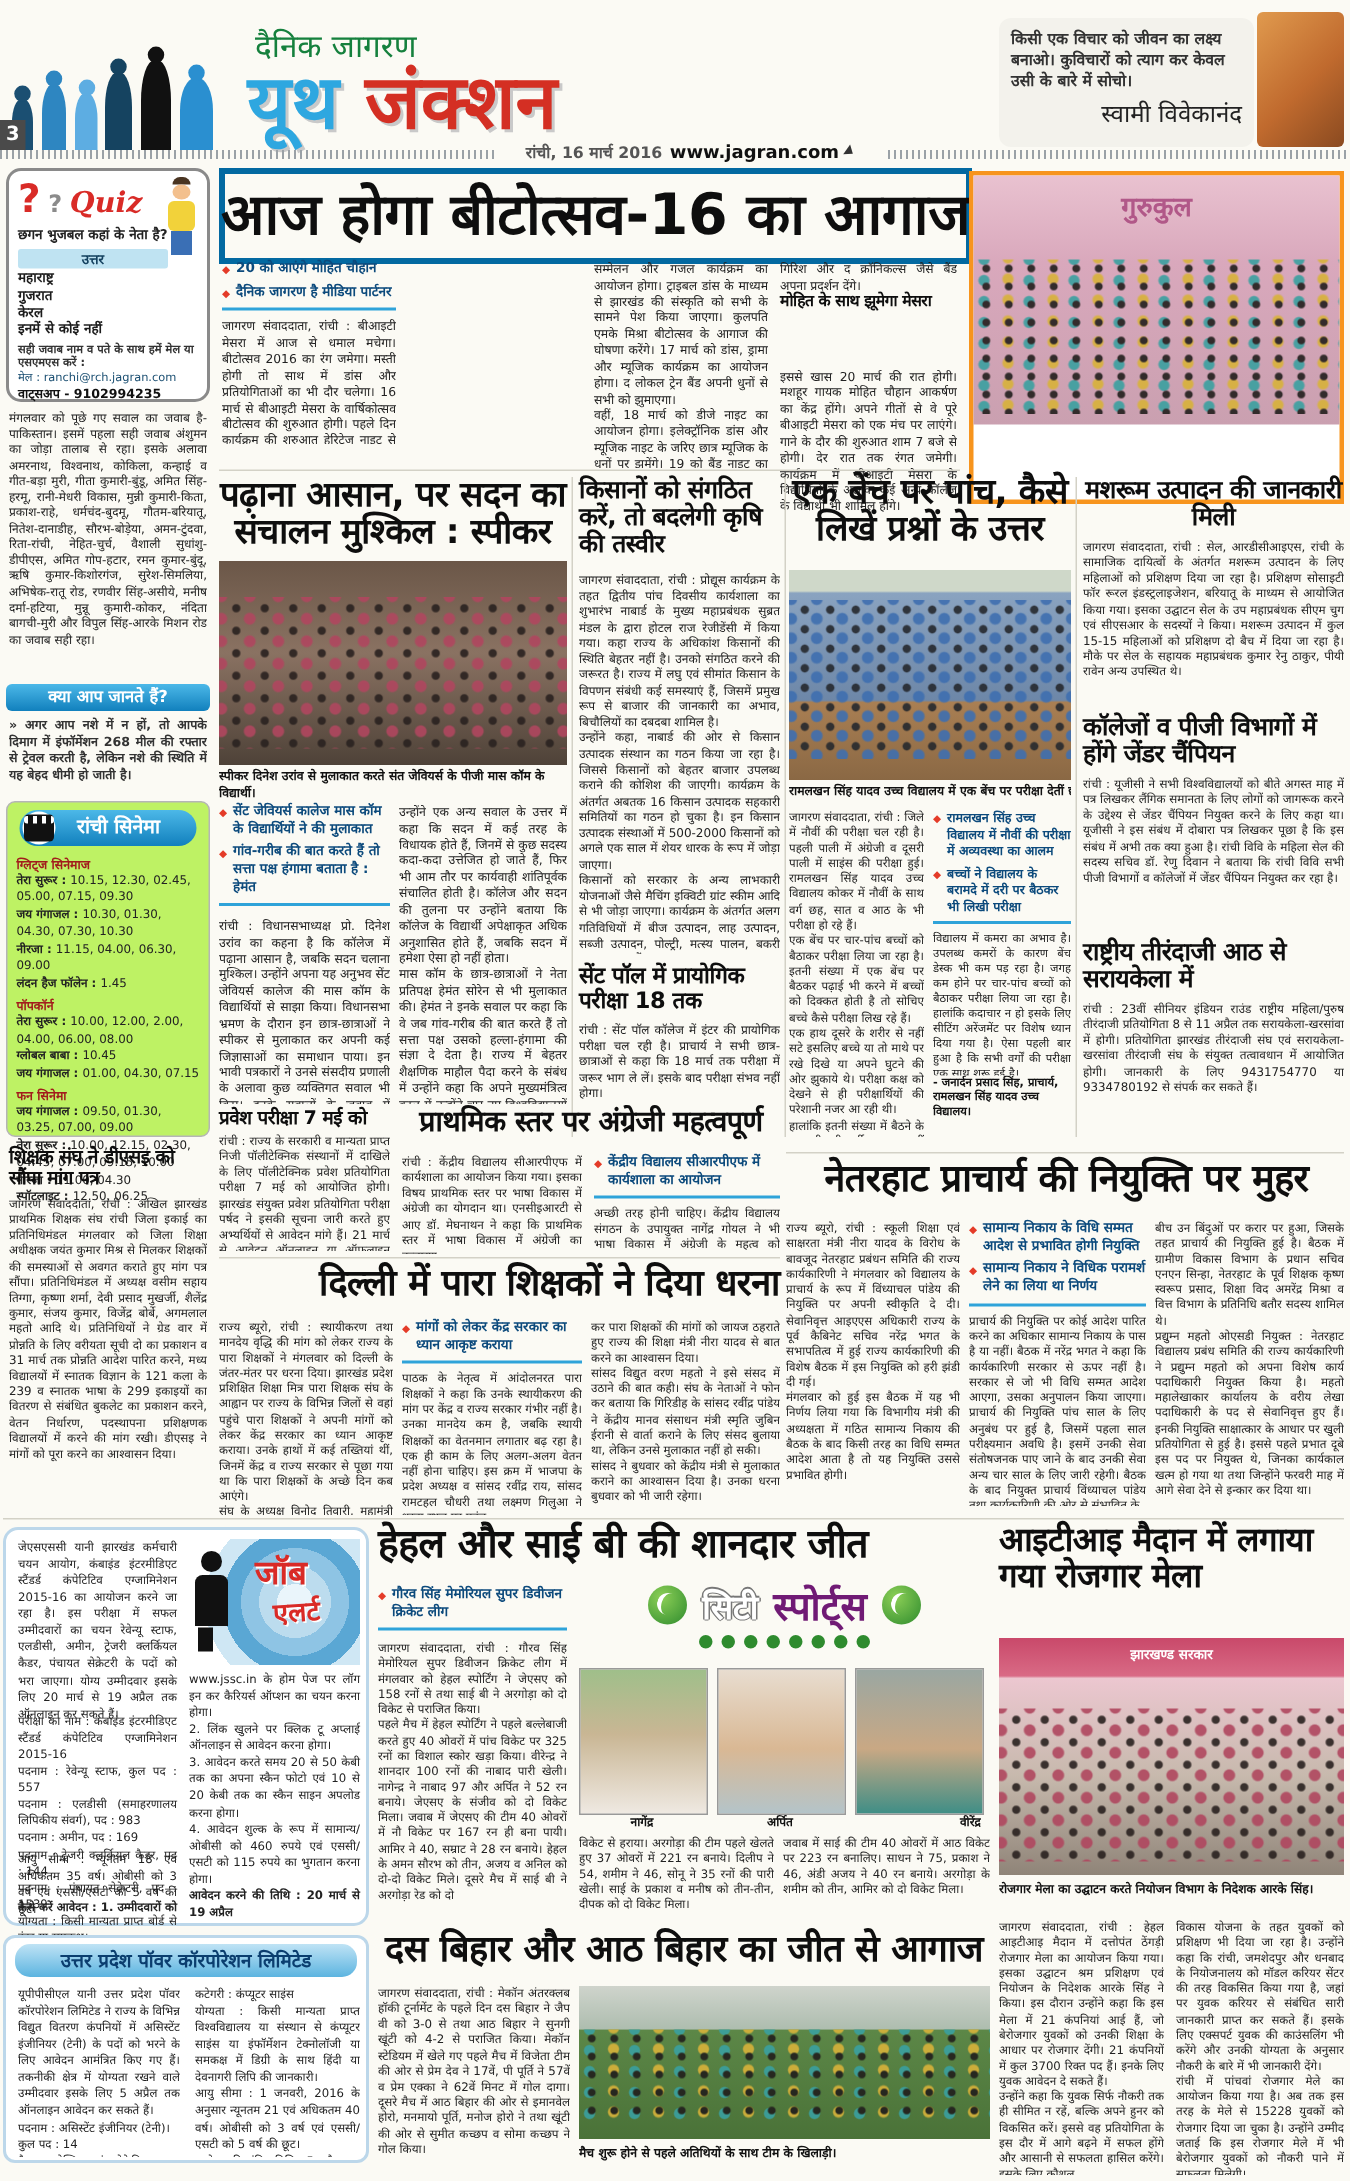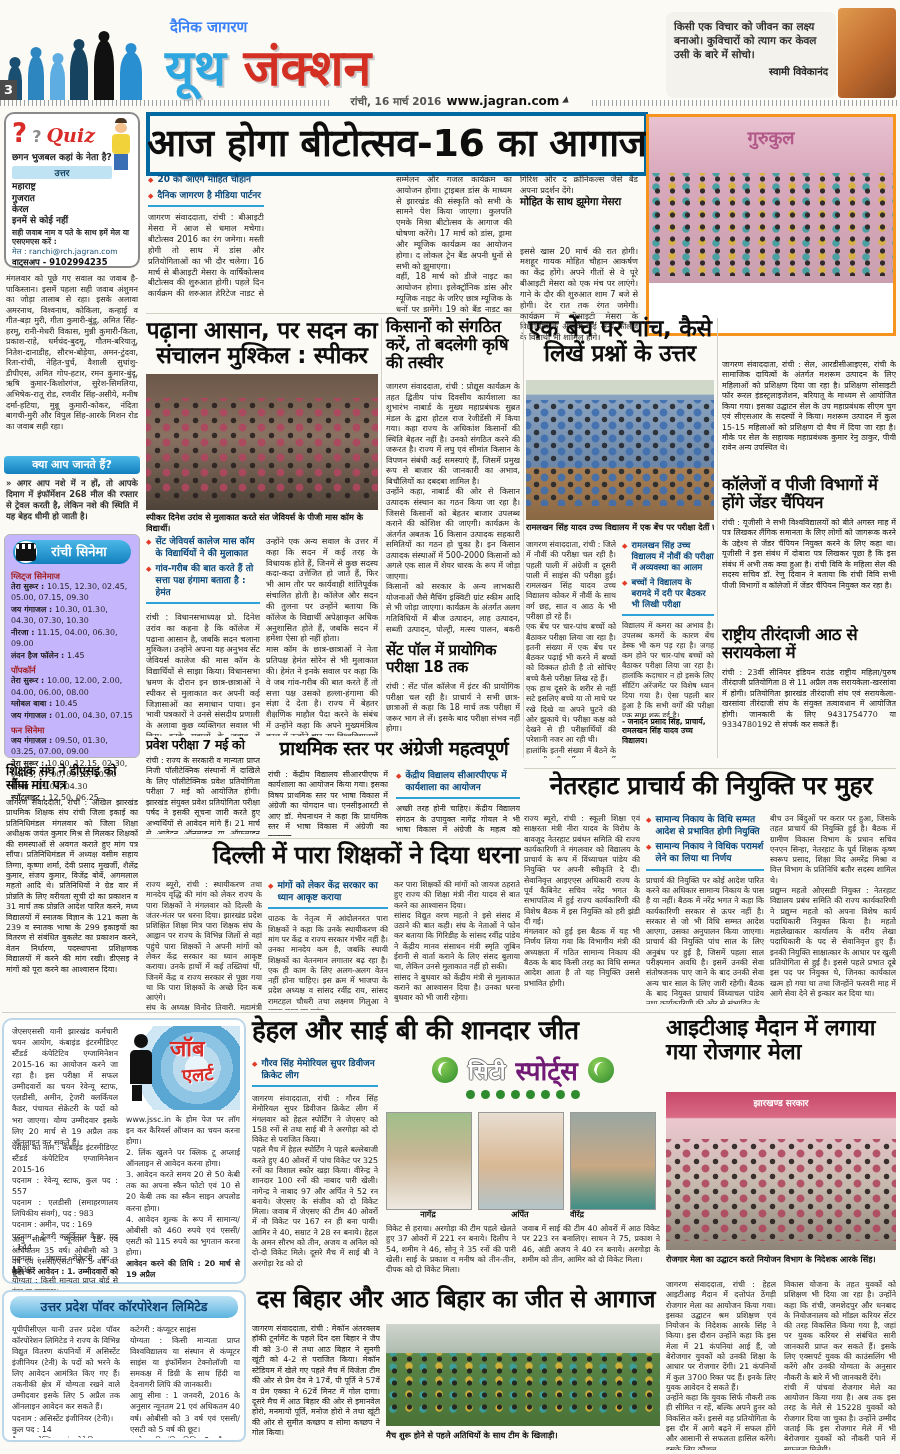"दैनिक जागरण" div.abs { color: #3b82f6 -> #15803d; font-size: 15px -> 21px; font-weight: bold -> normal }
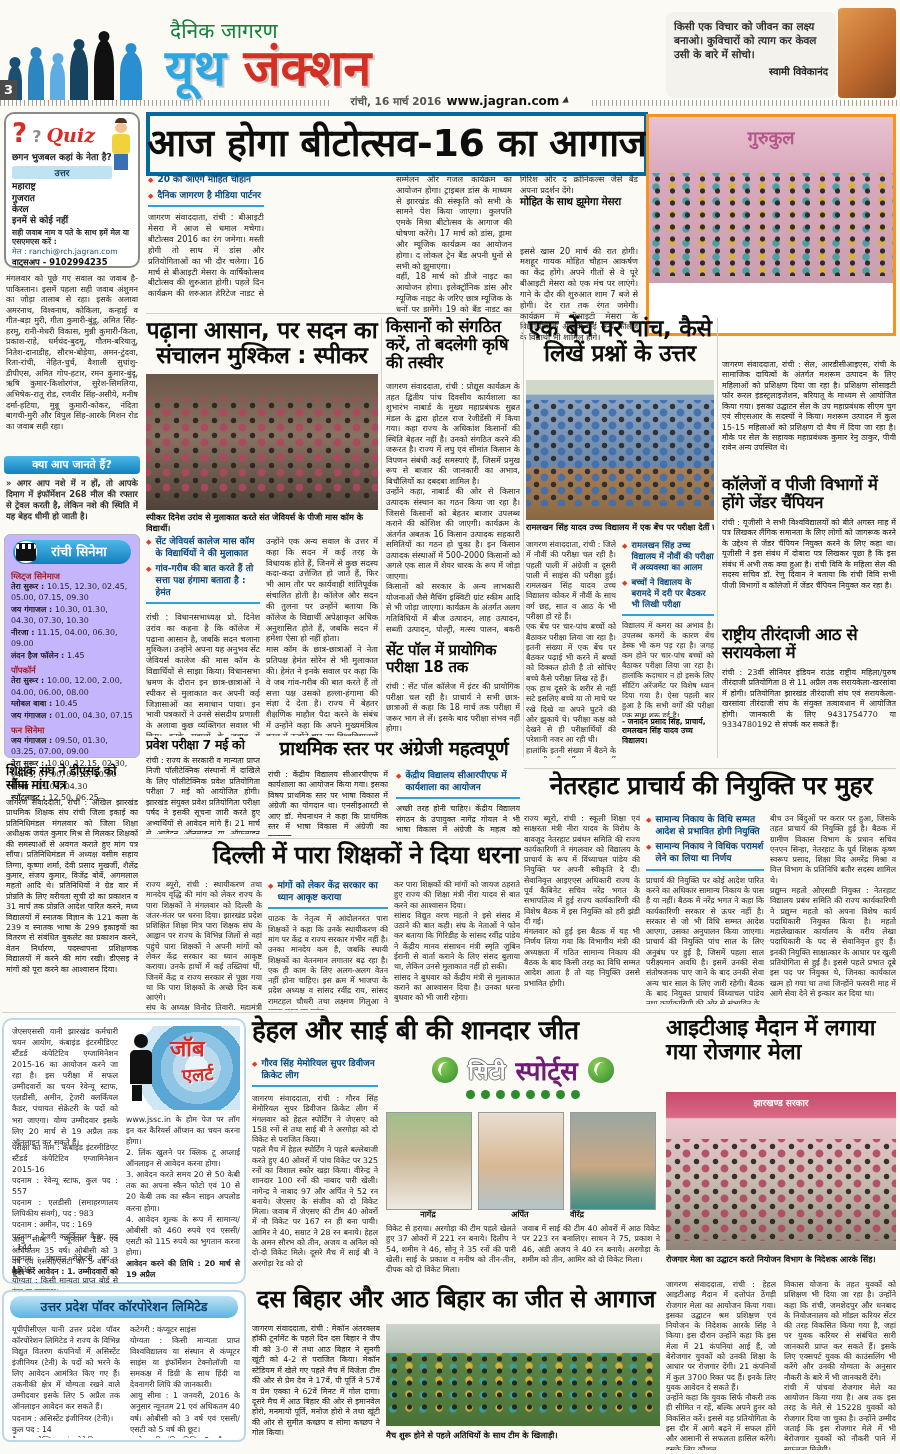"स्वामी विवेकानंद" div { font-size: 10px -> 16px; font-weight: bold -> normal }
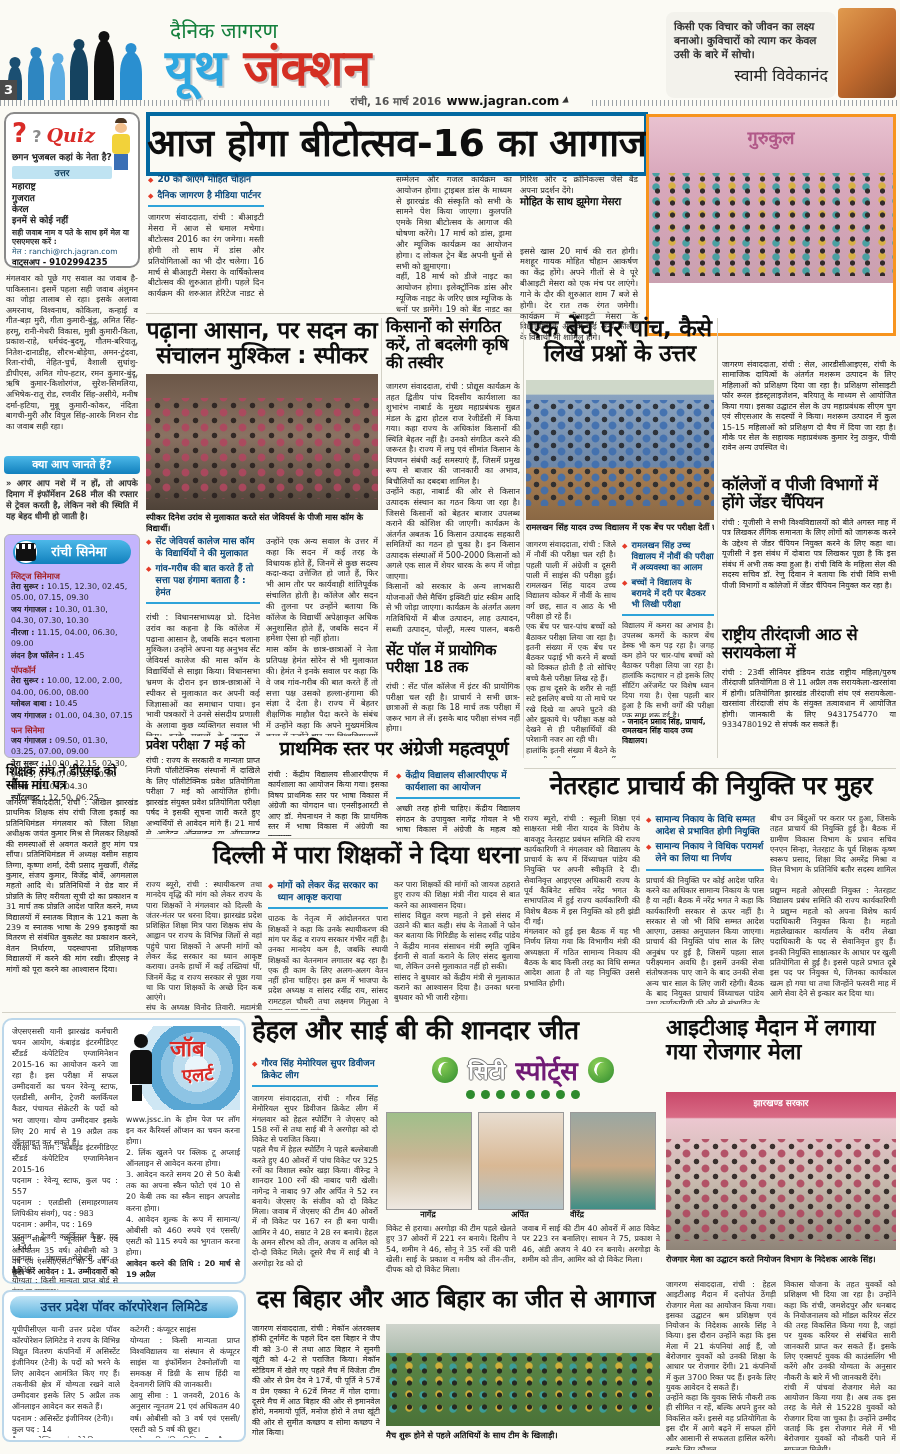"मशरूम उत्पादन की जानकारी मिली" div.abs { html: none -> <div>मशरूम उत्पादन की जानकारी मिली</div> }
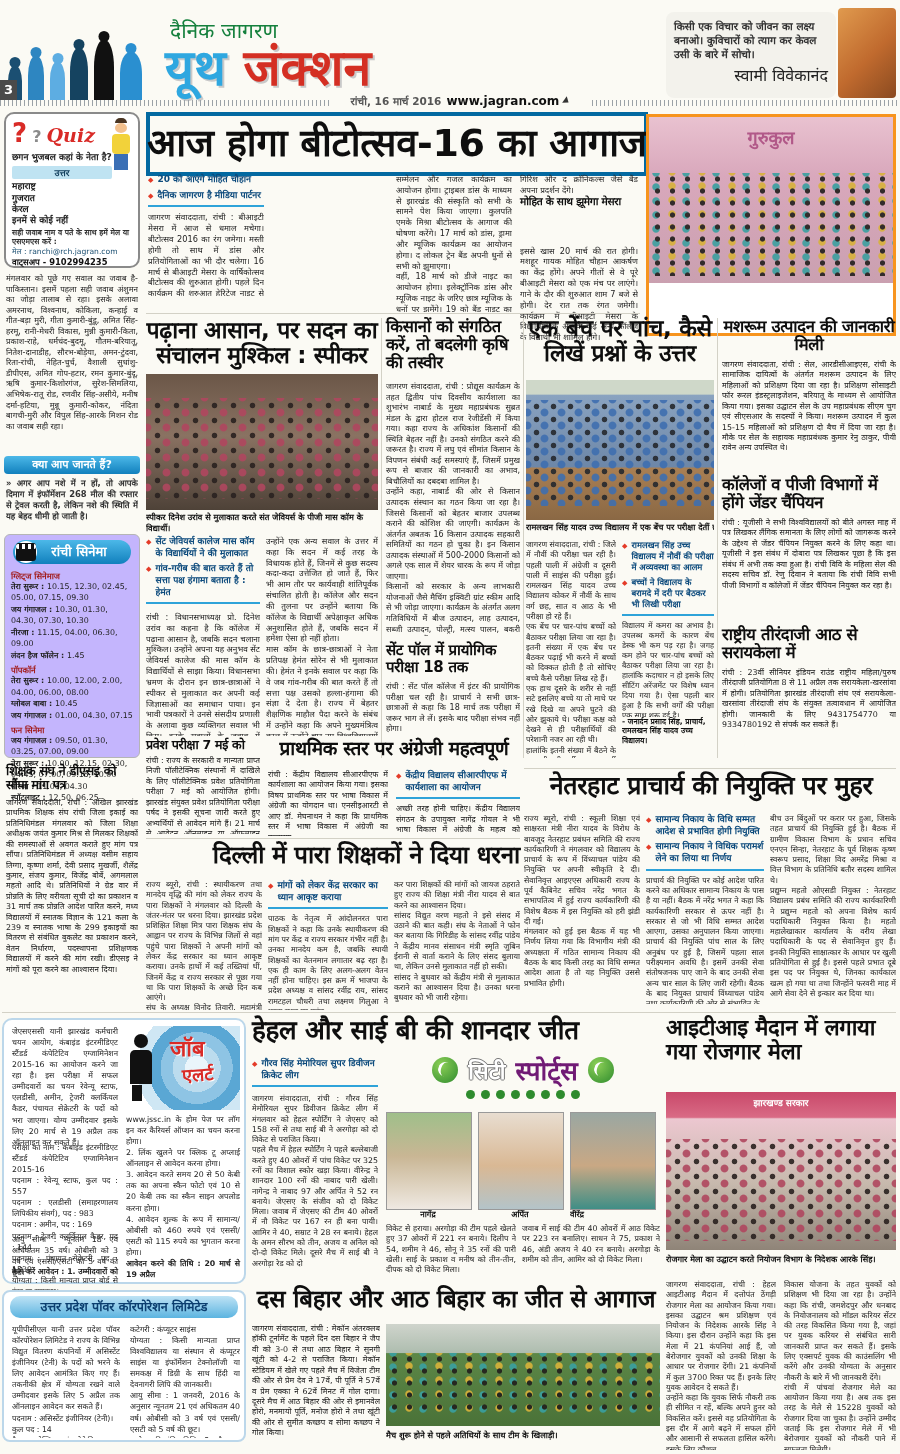"रांची सिनेमा" div.abs { background: #c4b5fd -> #bef264 }
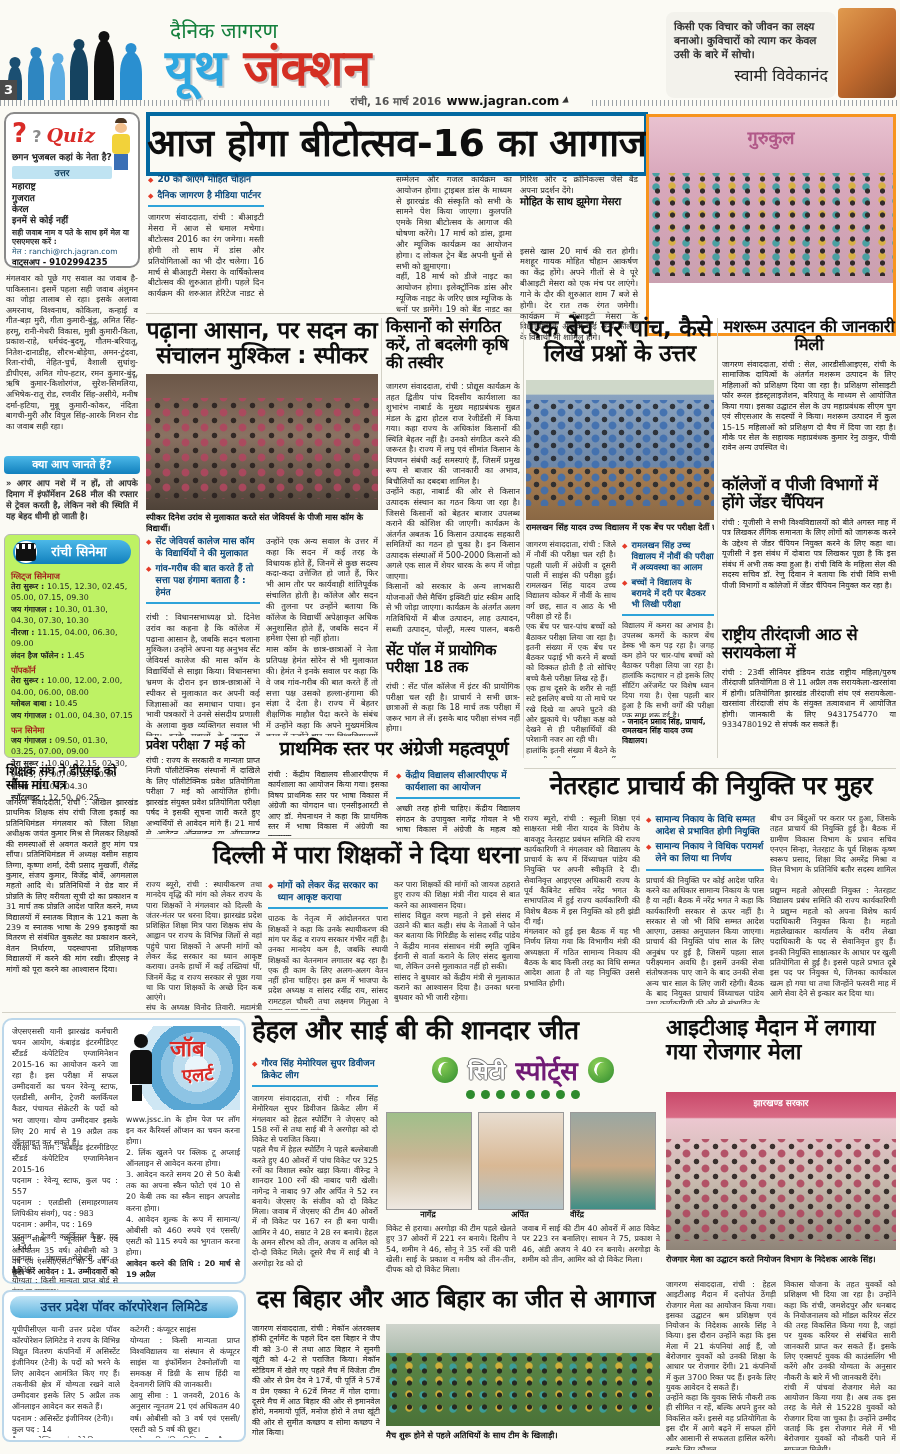"वीरेंद्र" div.abs { text-align: left -> right }
